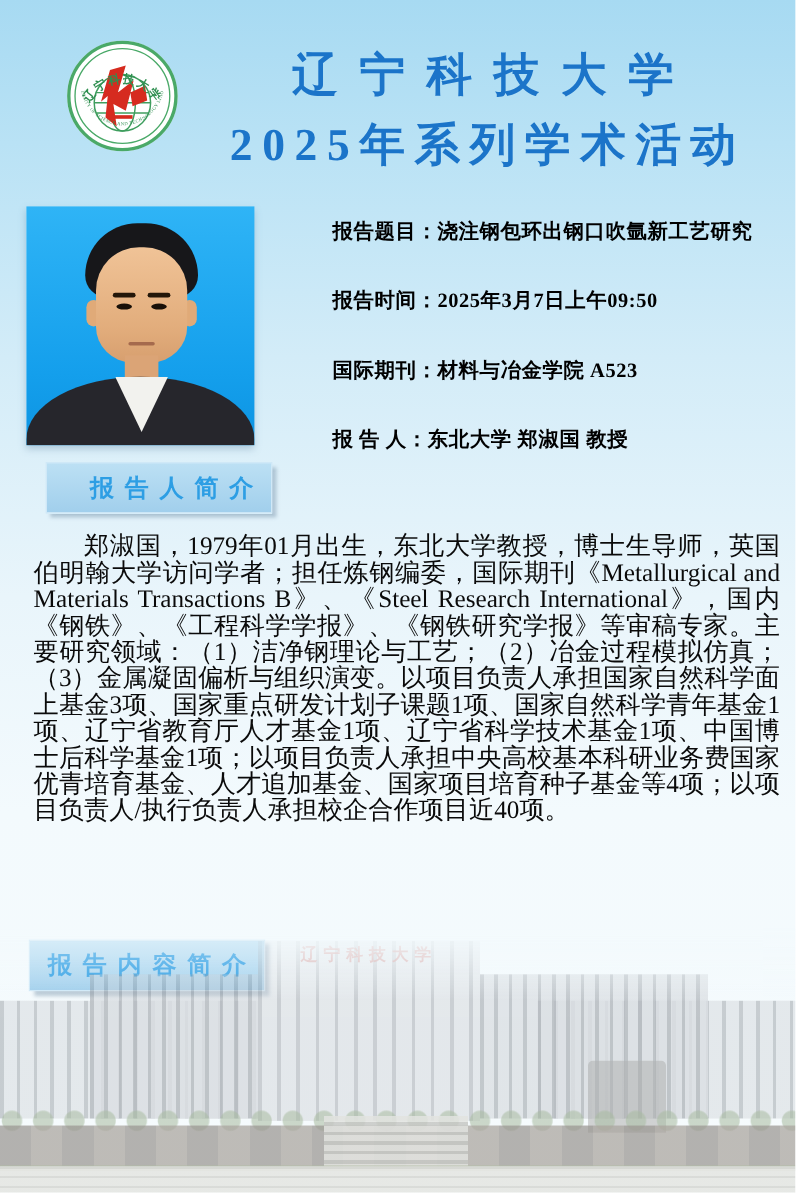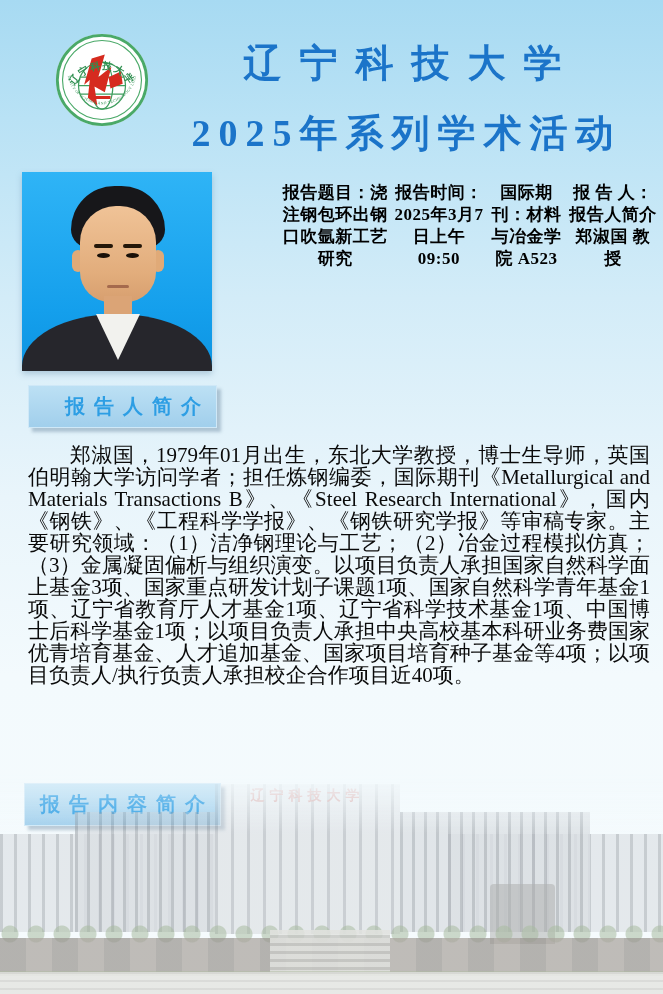"2025年系列学术活动" .title2 { margin-top: 20px -> 8px }
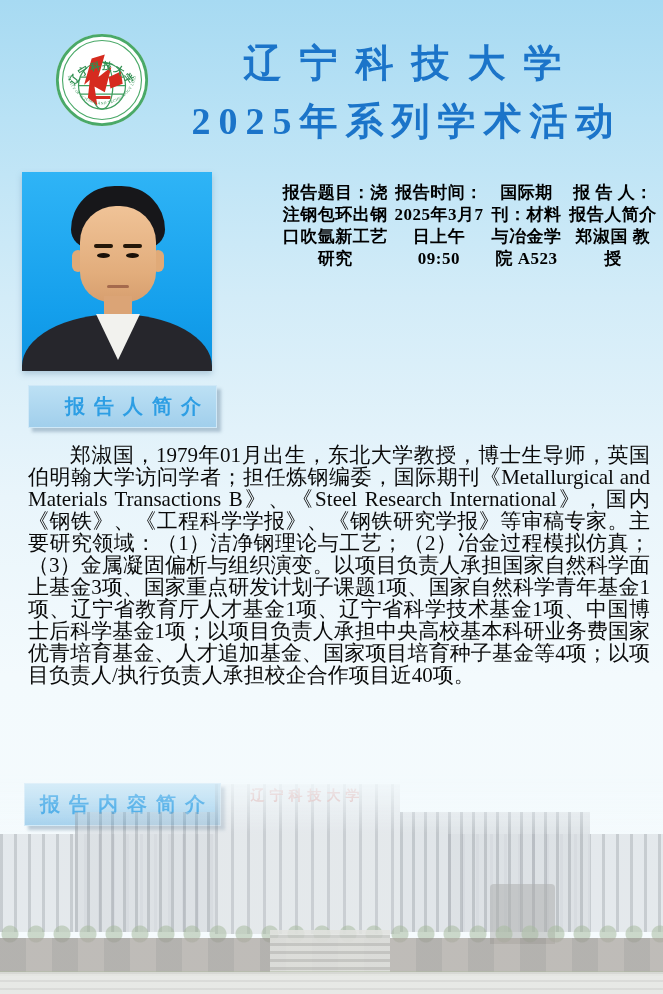"报告题目：浇注钢包环出钢口吹氩新工艺研究" .details { flex-direction: row -> column; gap: 0 -> 36px; text-align: center -> none }
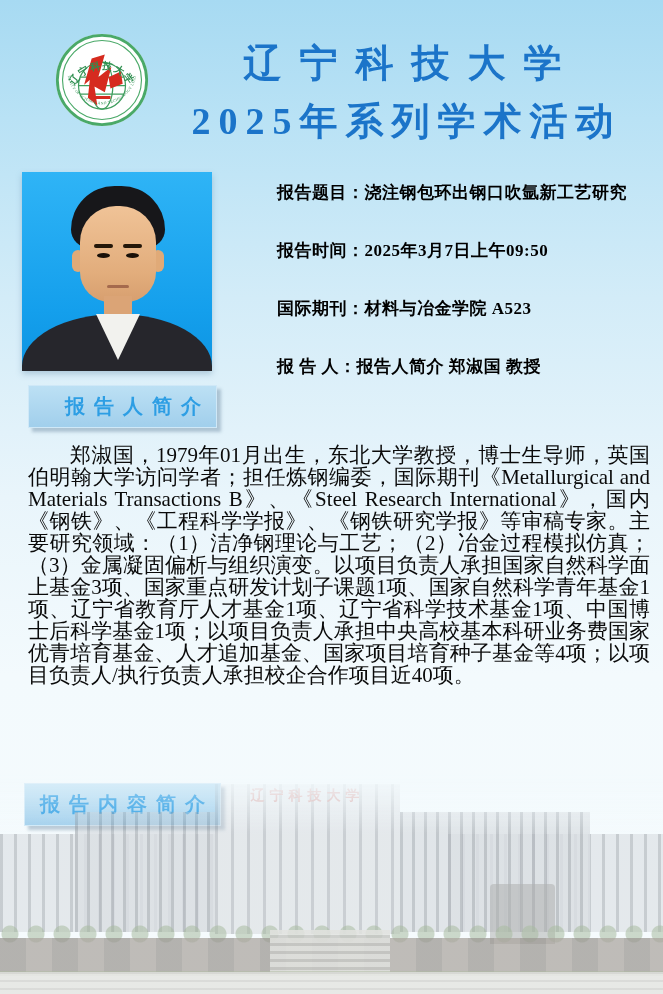"报告人简介 郑淑国 教授" span { text: 报告人简介 -> 东北大学 }
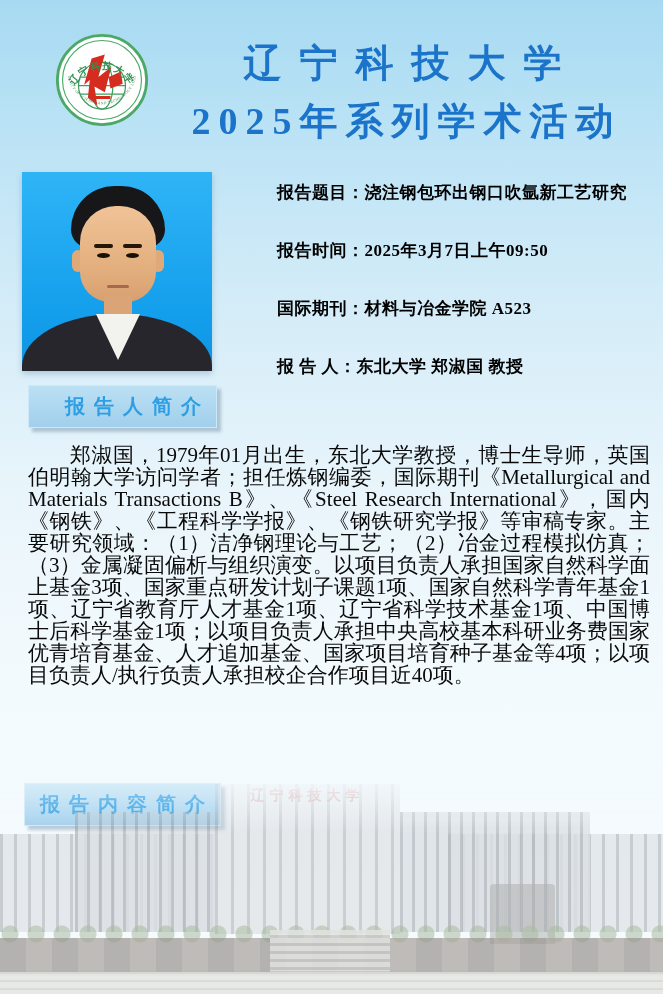"报告人简介" .badge-bio { left: 28px -> 38px }
